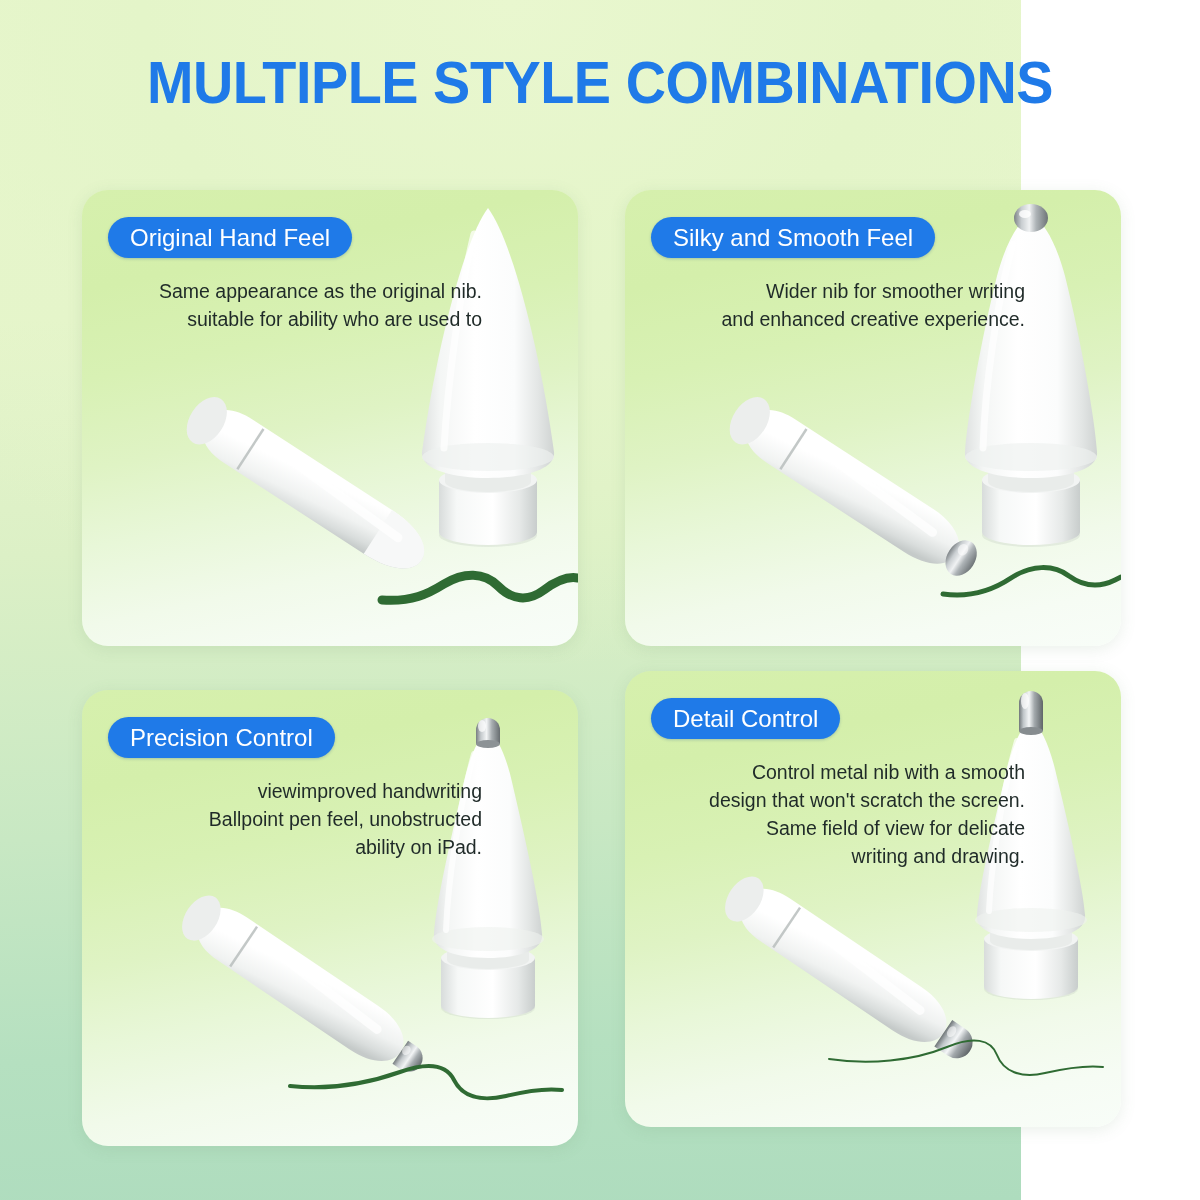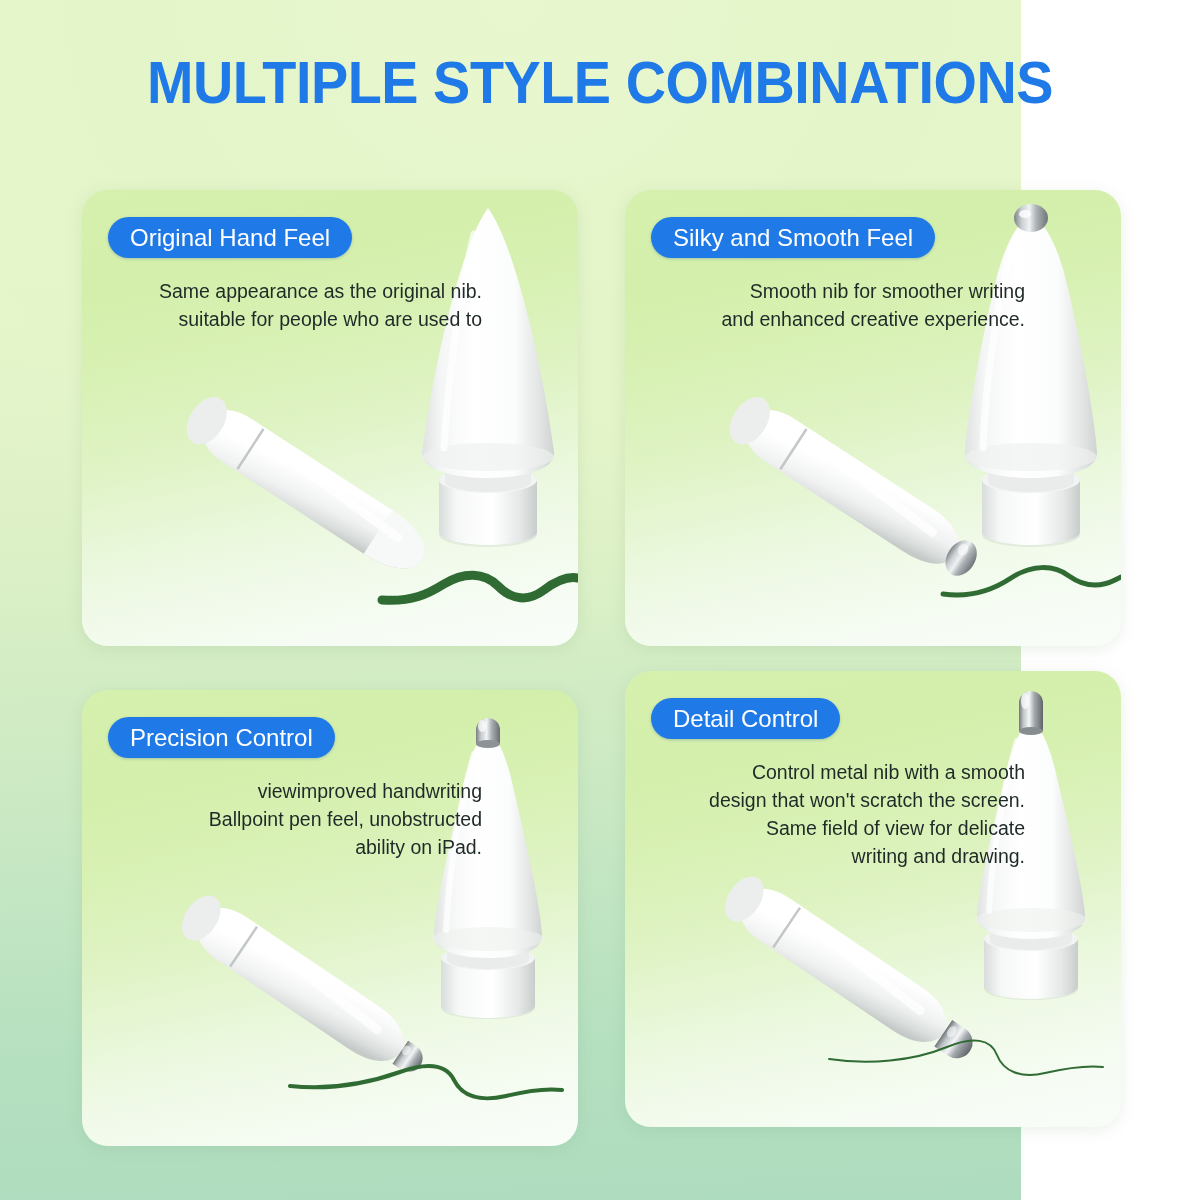"Smooth nib for smoother writing" div { text: Smooth -> Wider }
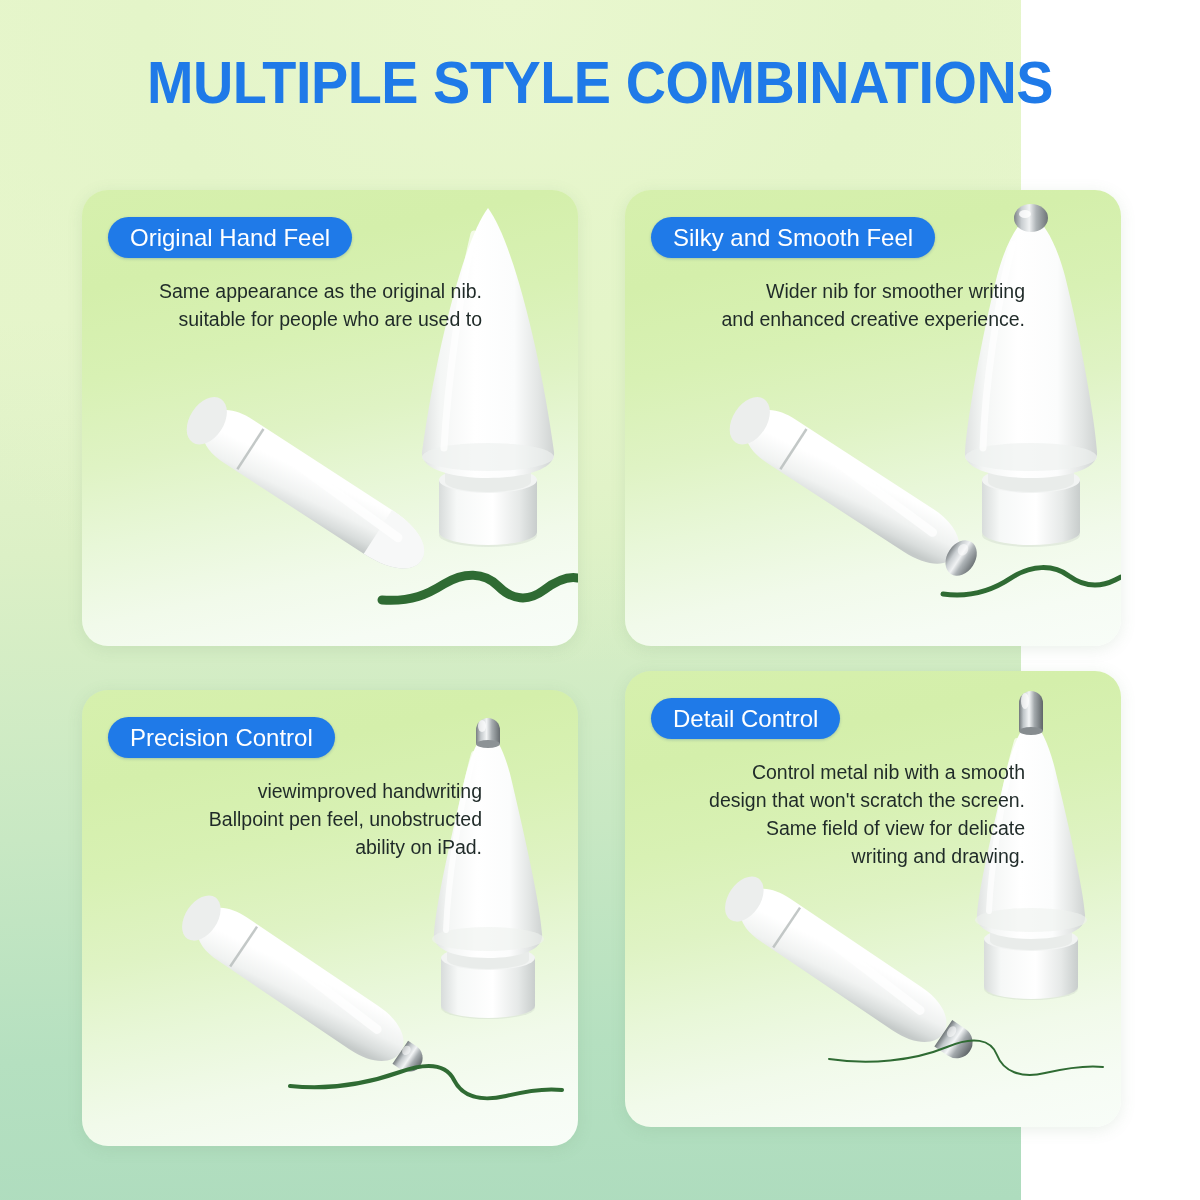"suitable for people who are" div { text: people -> ability }
